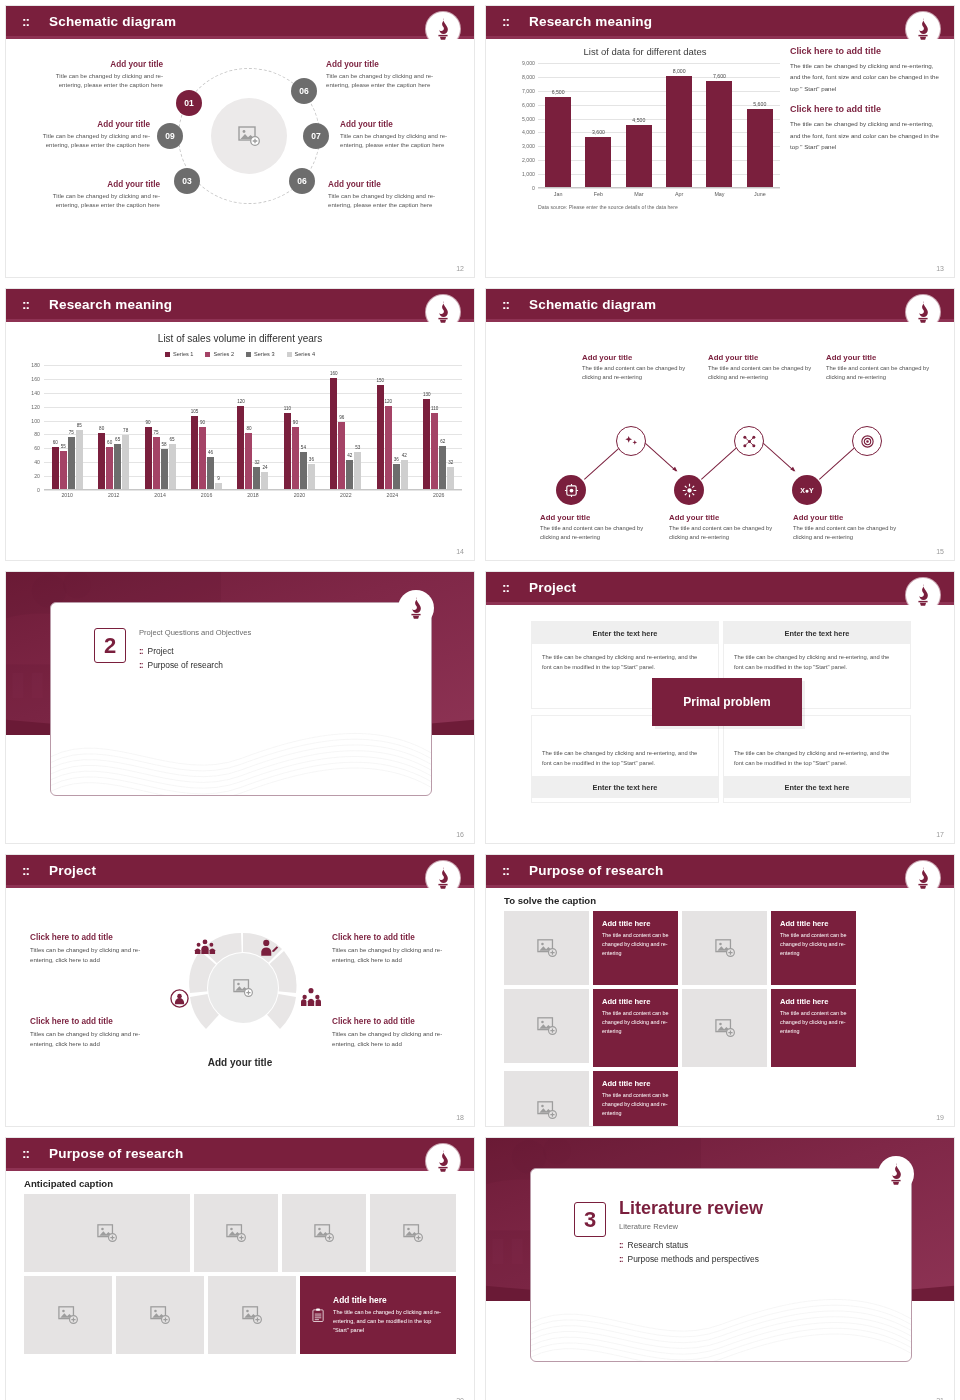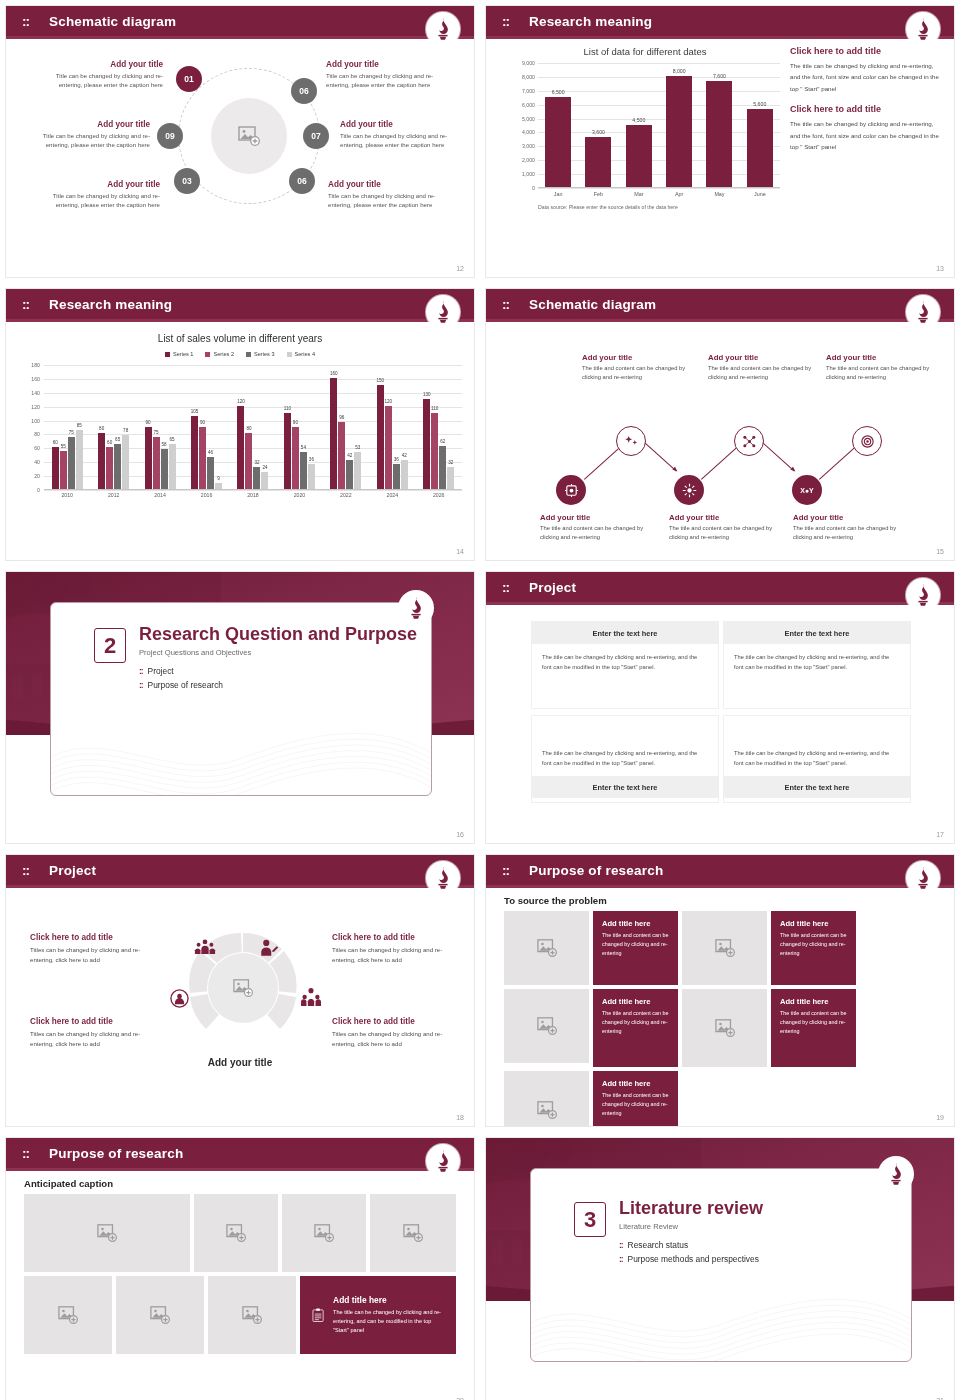"01" div.numnode { top: 26px -> 50px }
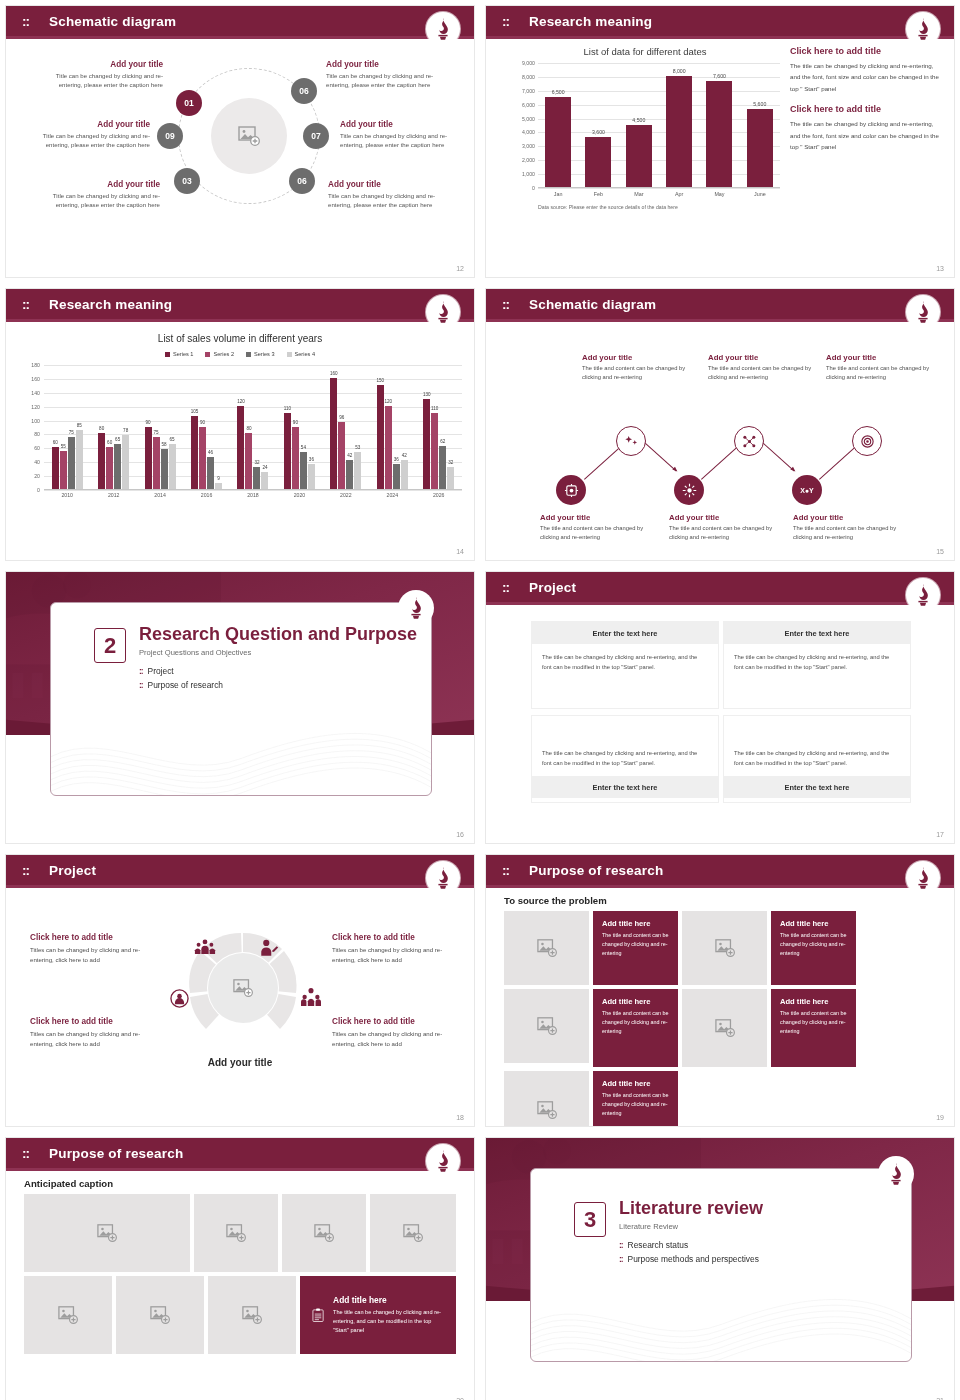"Research Question and Purpose" div.div-h1 { html: <div>Research Question and Purpose</div> -> none }
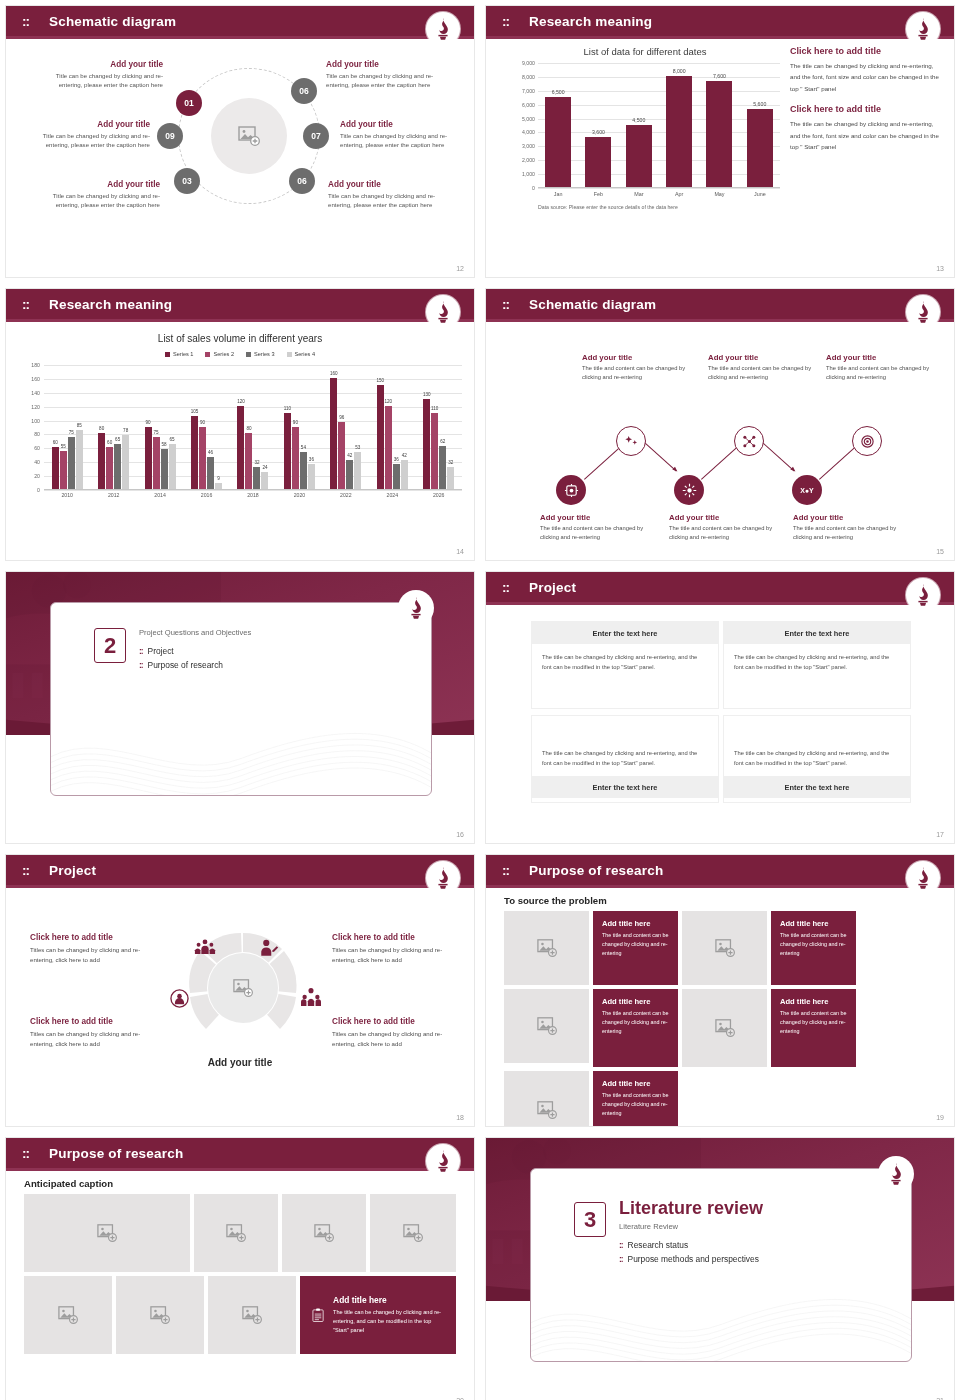"Primal problem" div.primal { html: none -> <div>Primal problem</div> }
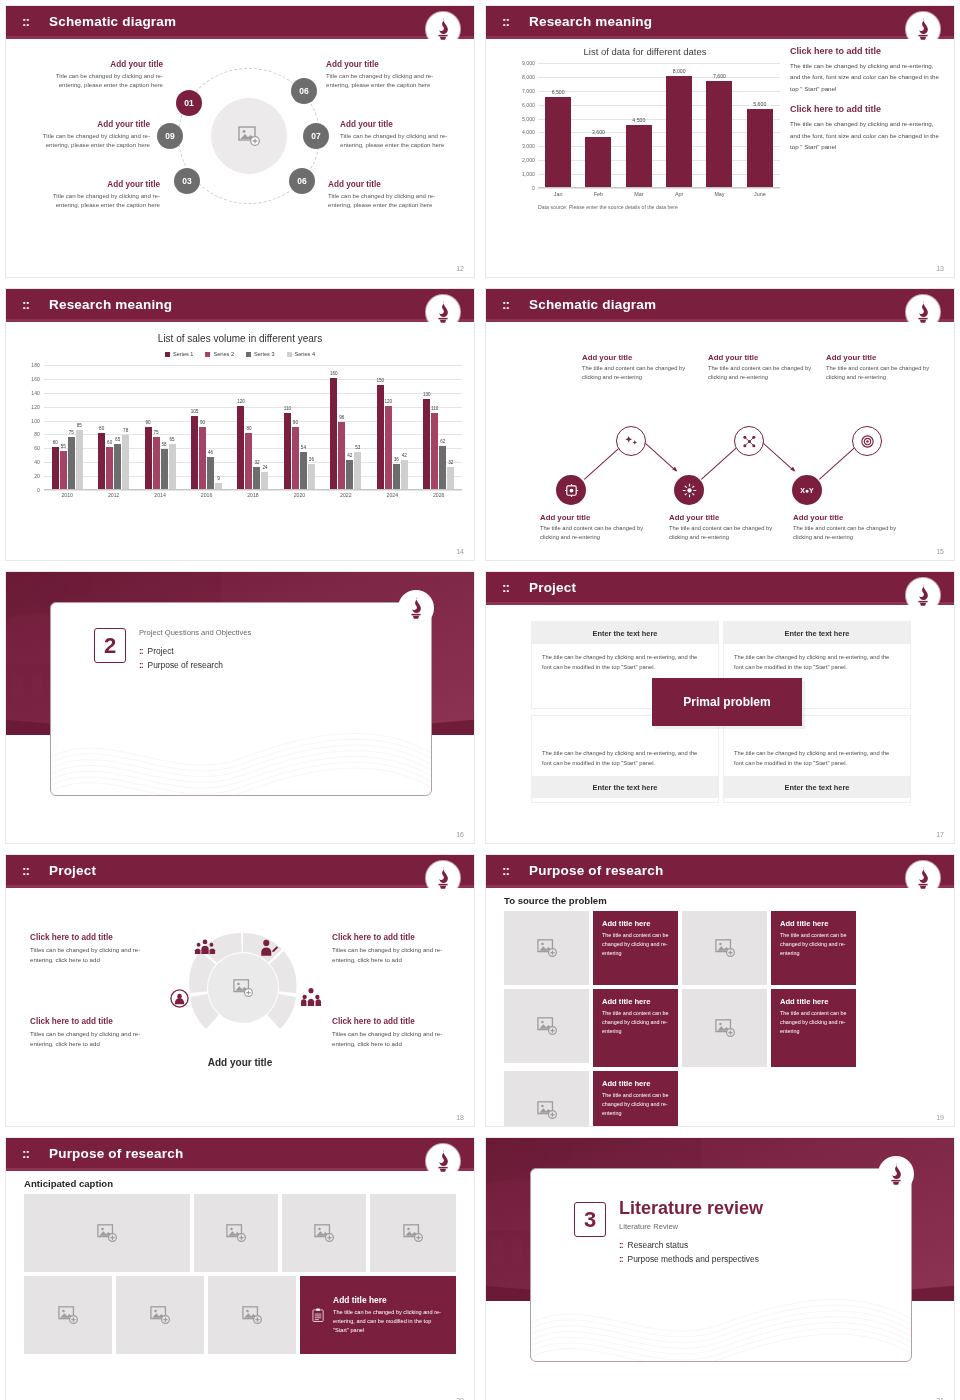"To source the problem" div.subhead { text: source the problem -> solve the caption }
